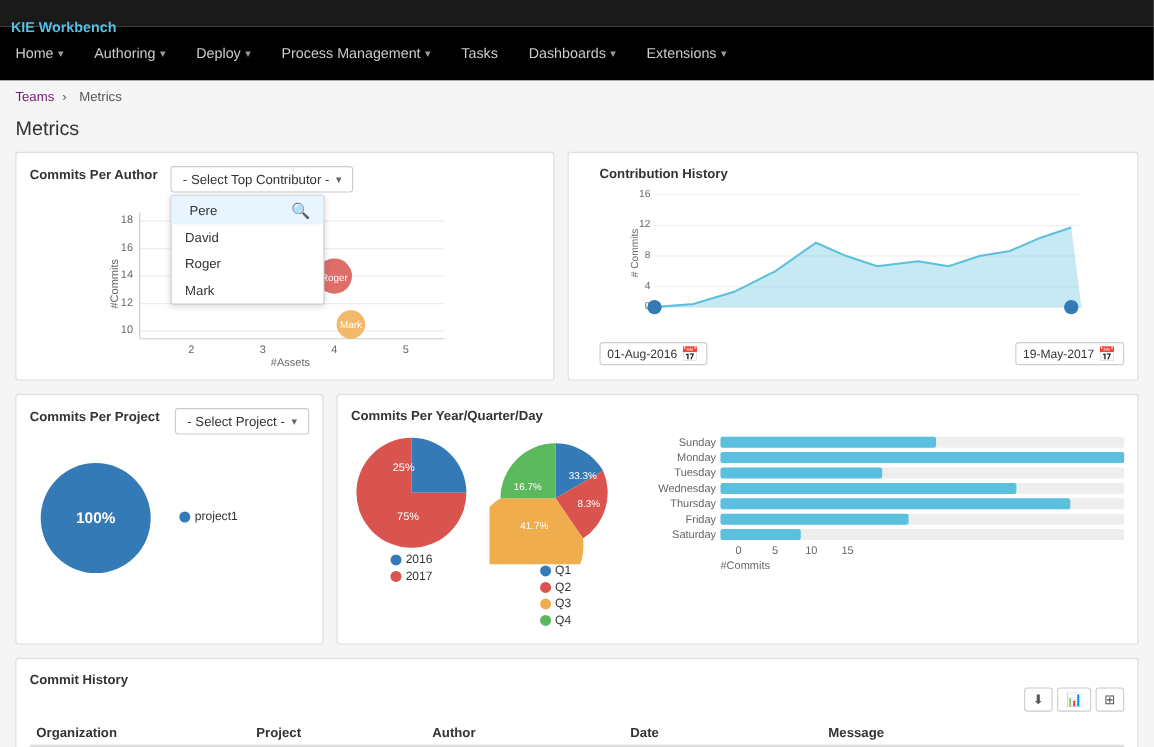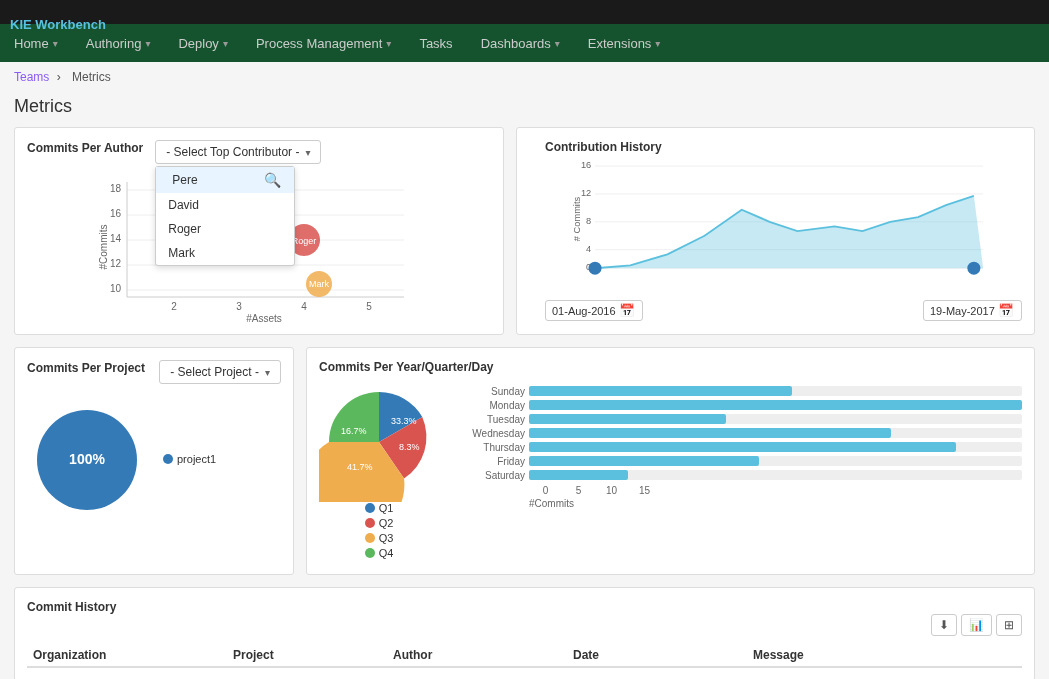"Home" .nav { background: #14532d -> #000000; height: 38px -> 49px }
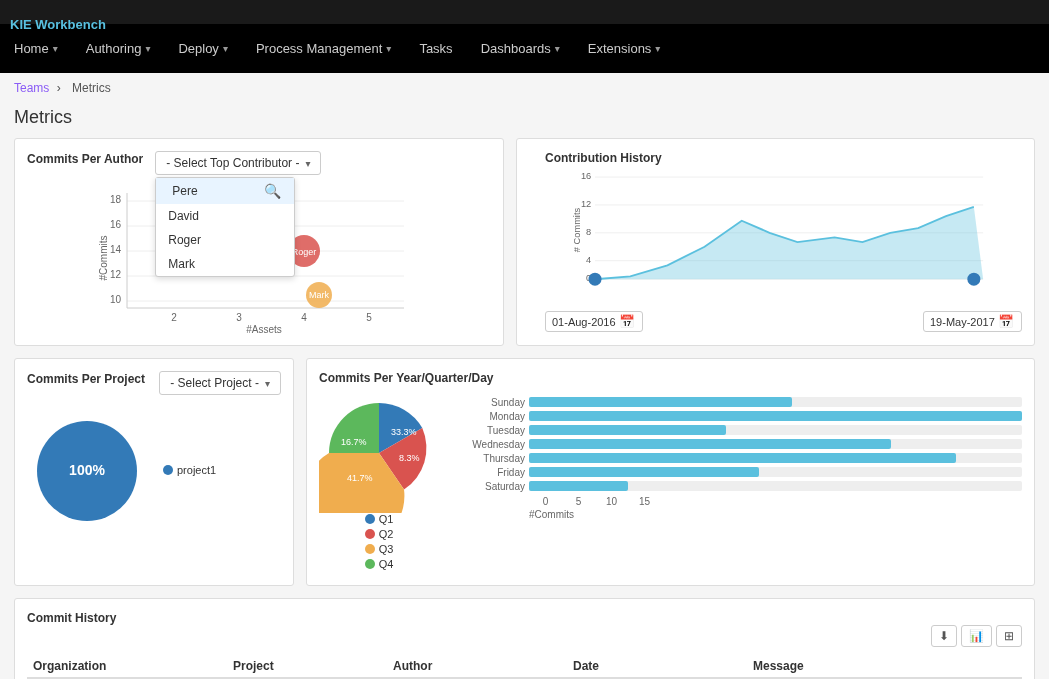"Teams" a { color: #8b5cf6 -> #701a75 }
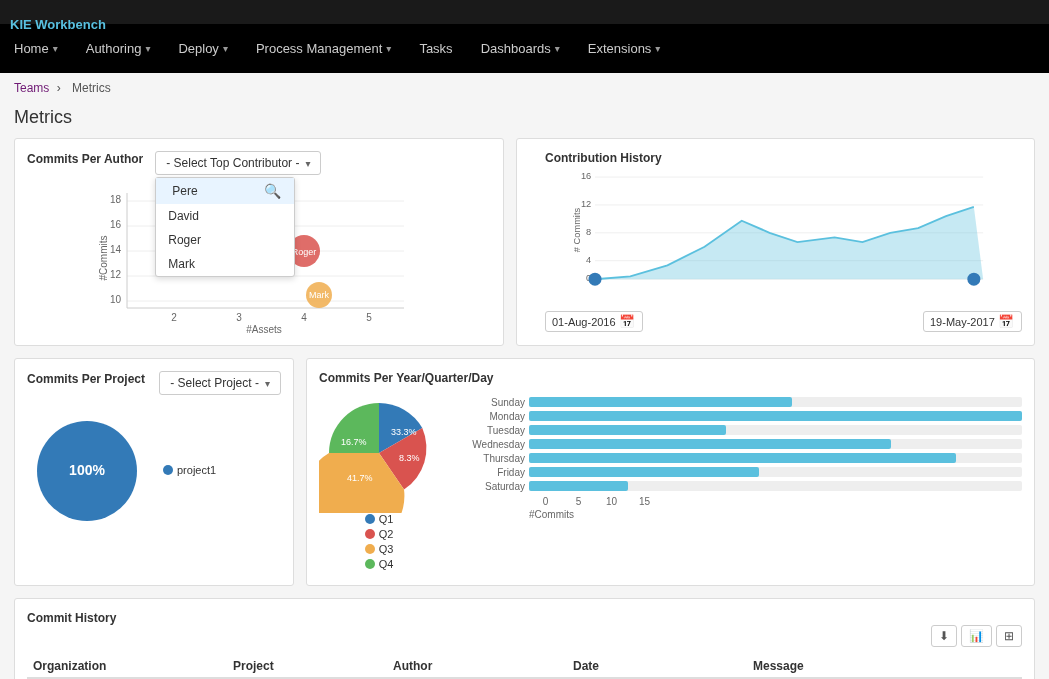"25%" div { html: none -> <div> <svg> <path></path> <path></path> <text>25%</text> <text>75%</text> </svg> <div> <div> <div></div> <span>2016</span> </div> <div> <div></div> <span>2017</span> </div> </div> </div> }
